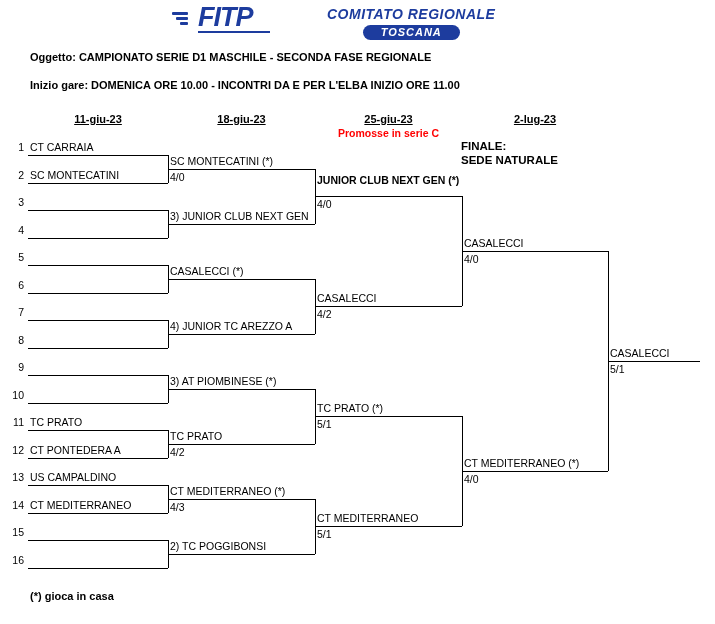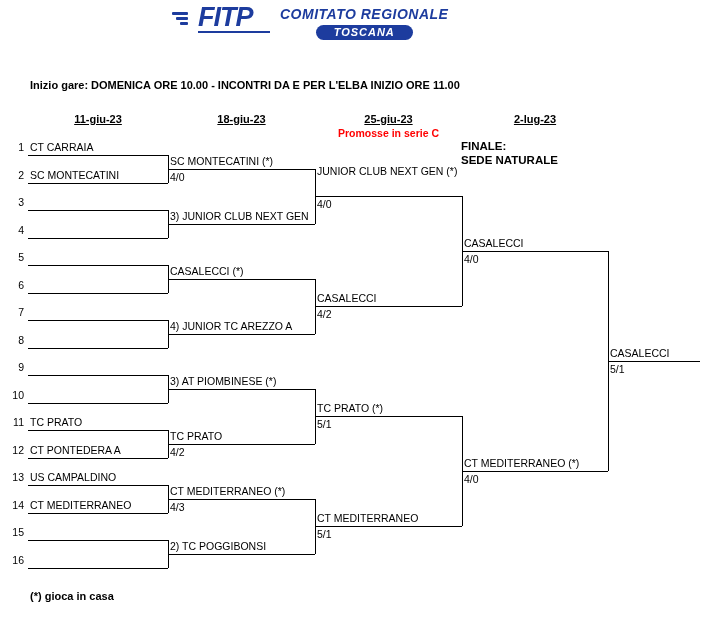"COMITATO REGIONALE" .committee { margin-left: none -> 47px }
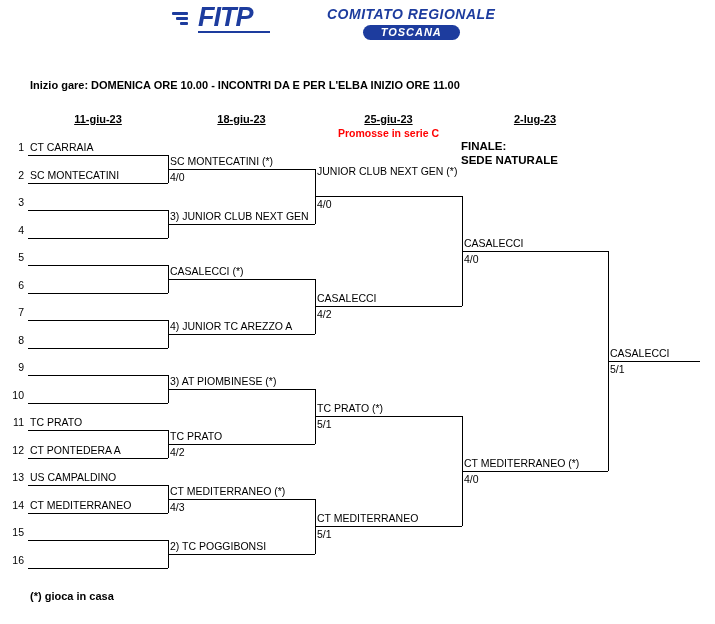"Oggetto: CAMPIONATO SERIE D1 MASCHILE" div.abs { html: none -> <div>Oggetto: CAMPIONATO SERIE D1 MASCHILE - SECONDA FASE REGIONALE</div> }
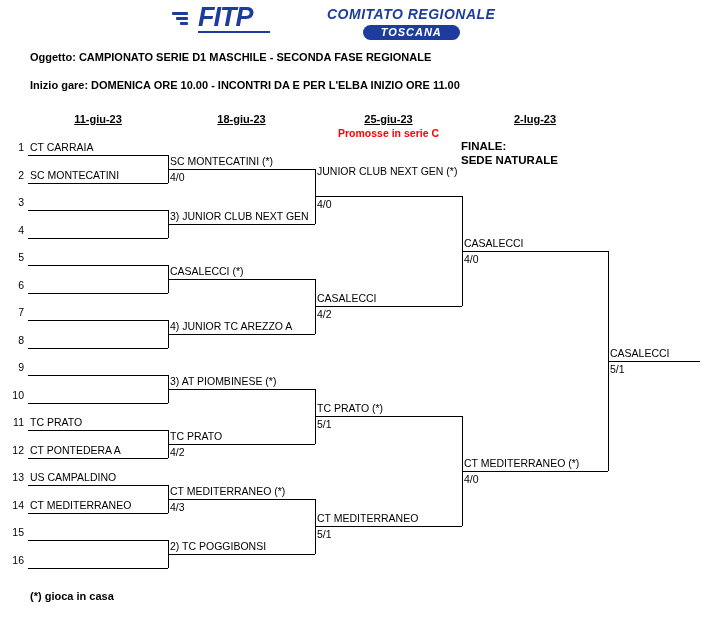"JUNIOR CLUB NEXT GEN (*)" div.team { font-weight: none -> bold; top: 165px -> 174px }
